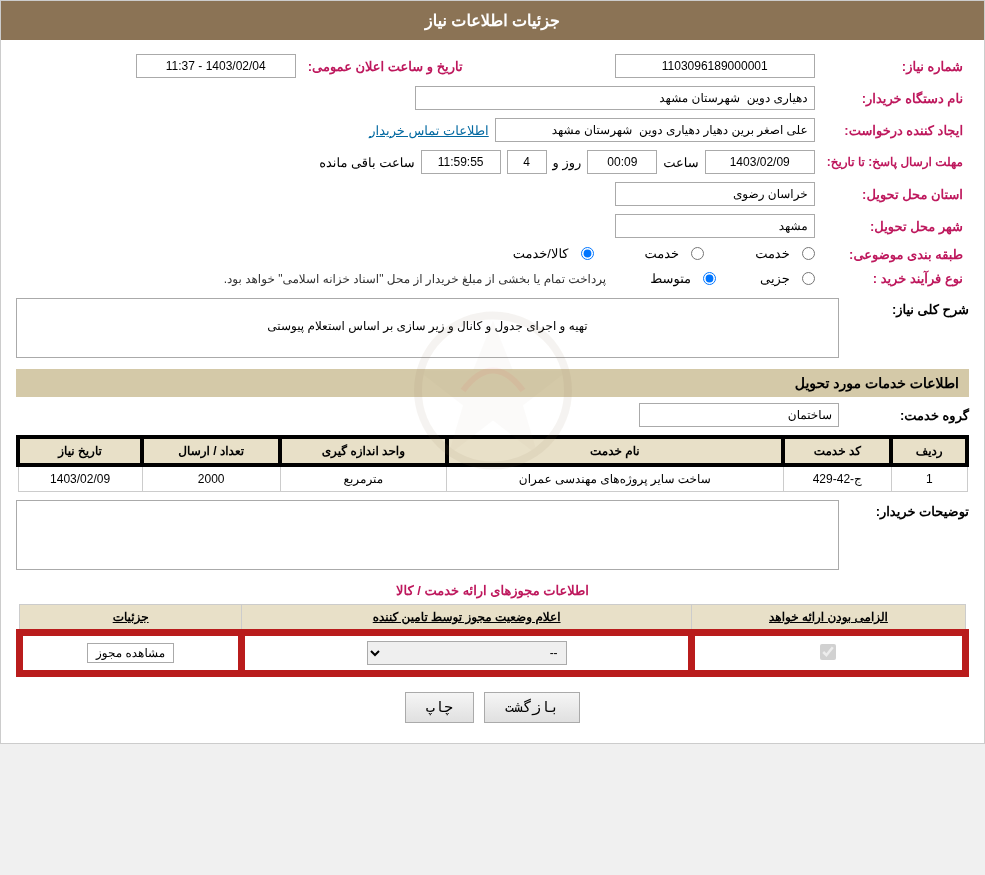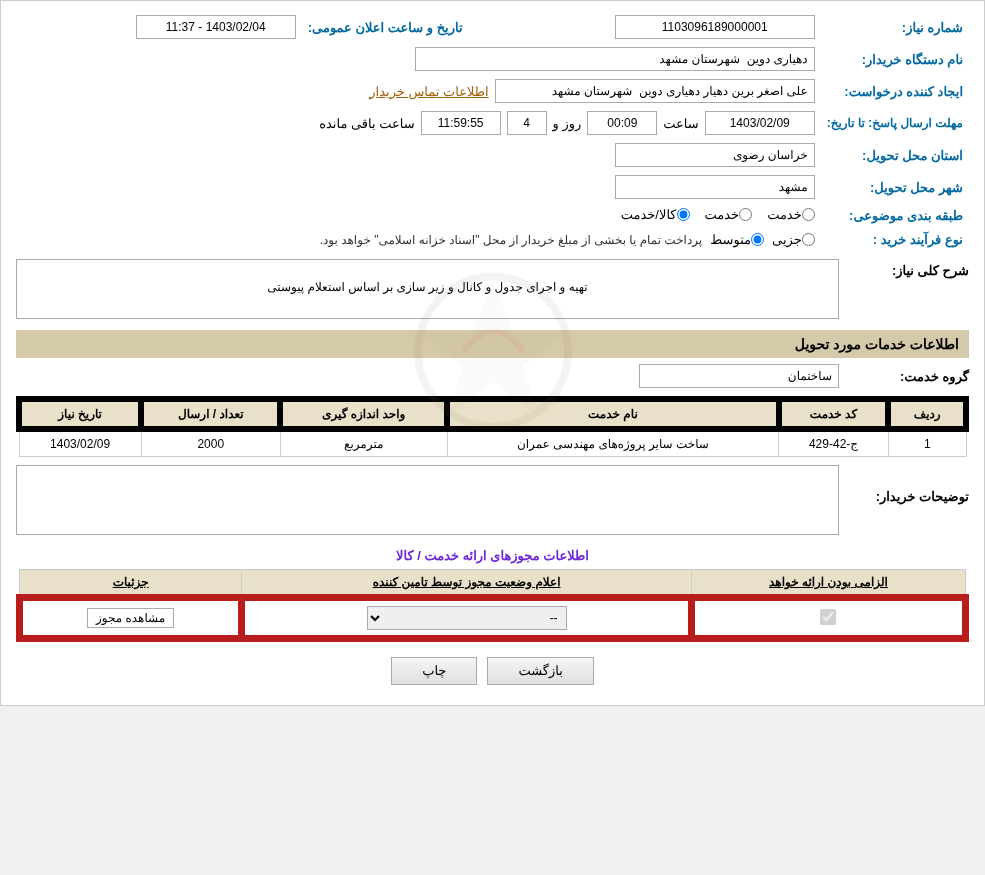"جزئیات اطلاعات نیاز" div.header-bar { html: none -> <div> <span>جزئیات اطلاعات نیاز</span> </div> }
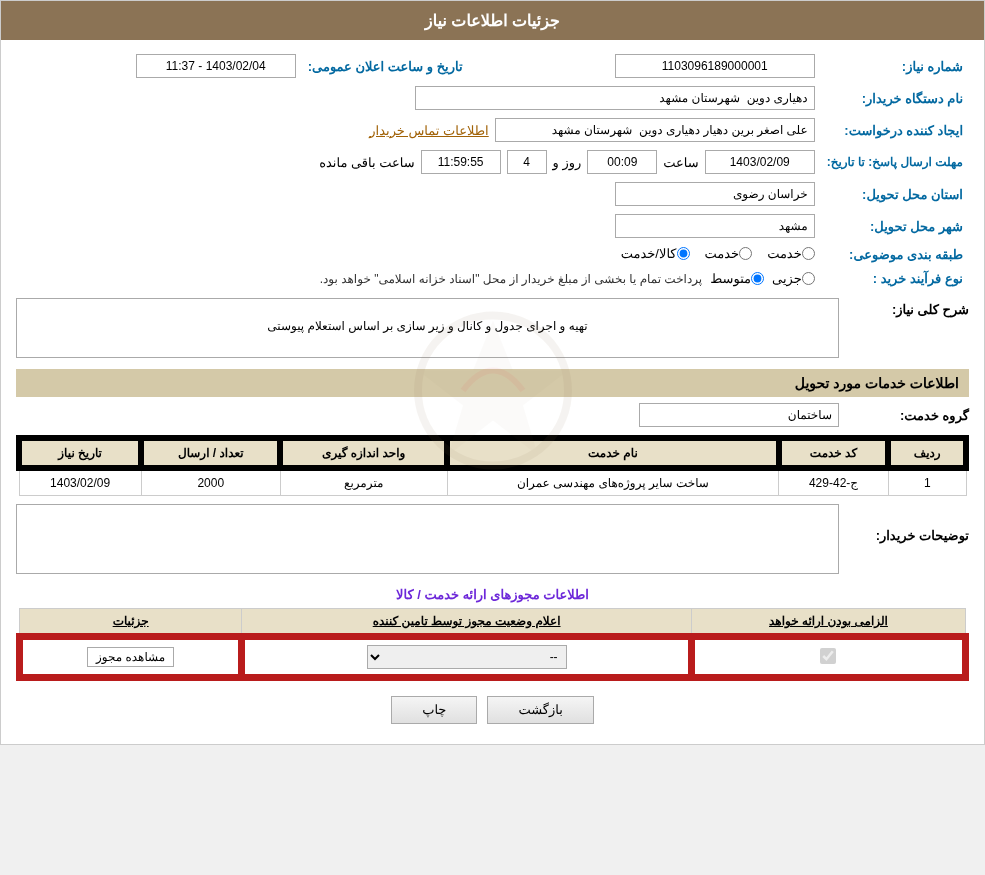"تاریخ و ساعت اعلان عمومی:" .label-cell { color: #0369a1 -> #be185d }
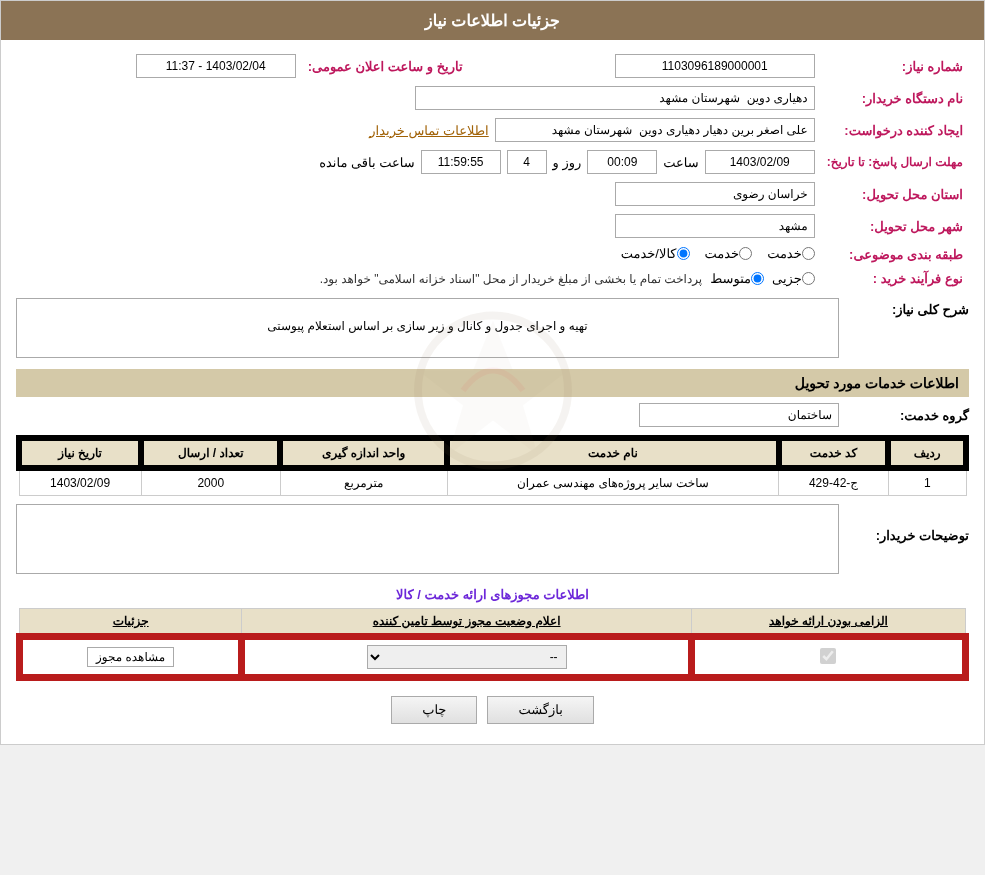"اطلاعات تماس خریدار" .link-style { color: #a16207 -> #0369a1 }
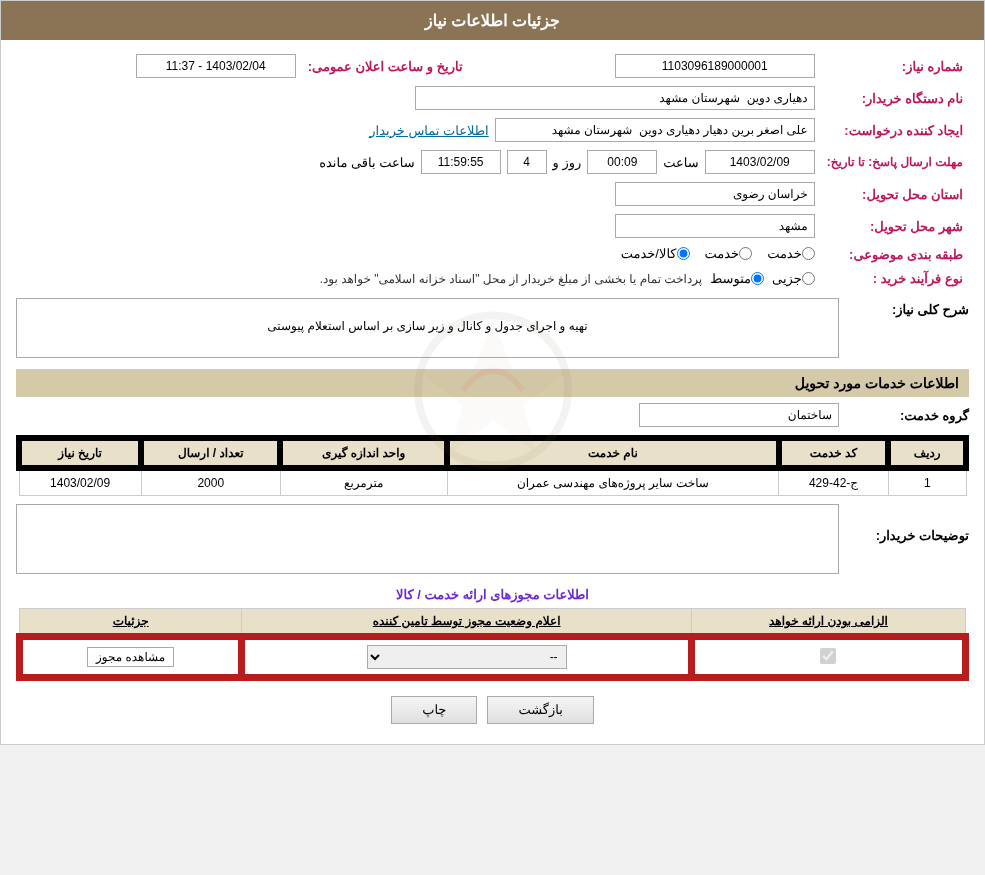"کالا/خدمت" .radio-item { gap: 0 -> 12px; margin-left: none -> 36px }
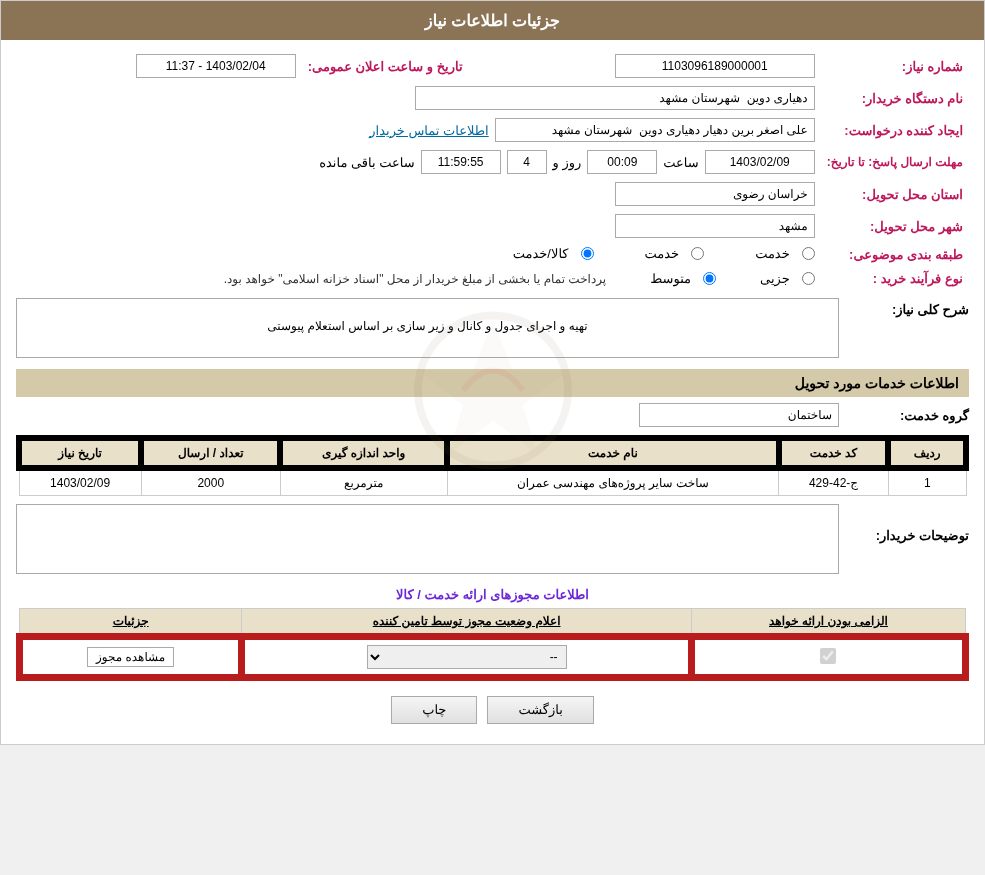"تاریخ نیاز" .data-table th { border: 6px solid #000000 -> 4px solid #000000 }
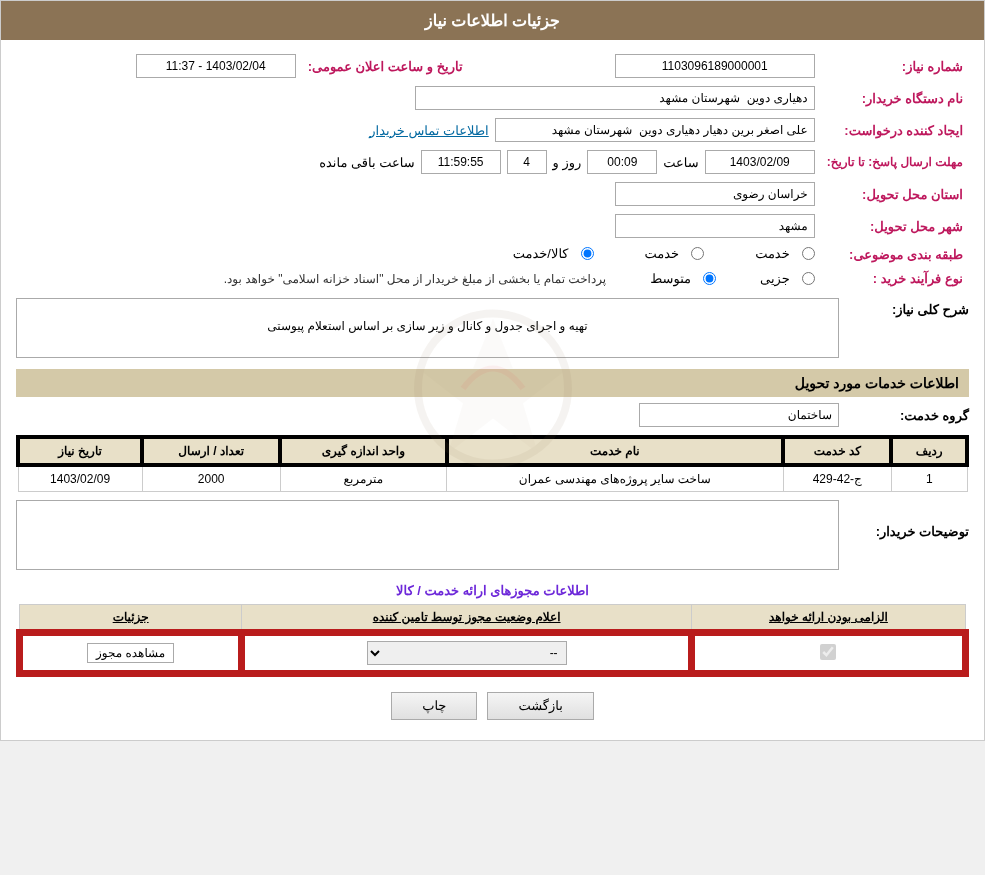"توضیحات خریدار:" .buyer-notes-label { margin-top: 20px -> none }
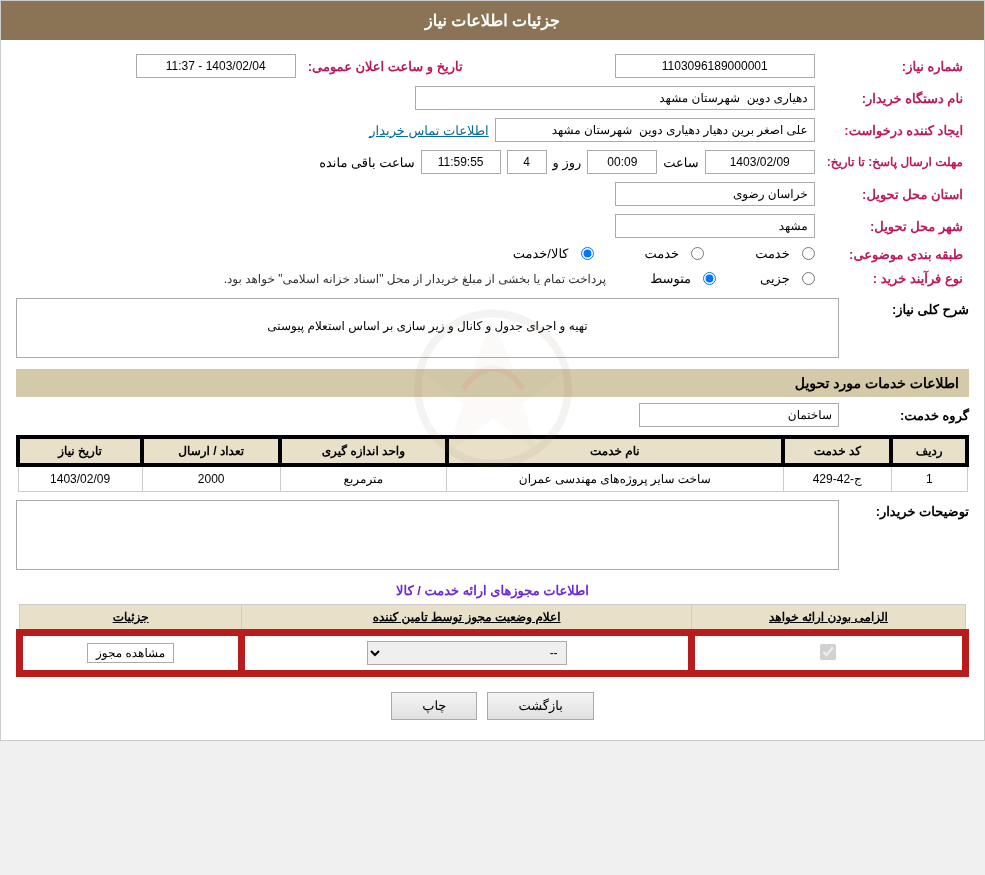"اطلاعات مجوزهای ارائه خدمت /" .license-section-title { color: #6d28d9 -> #be185d }
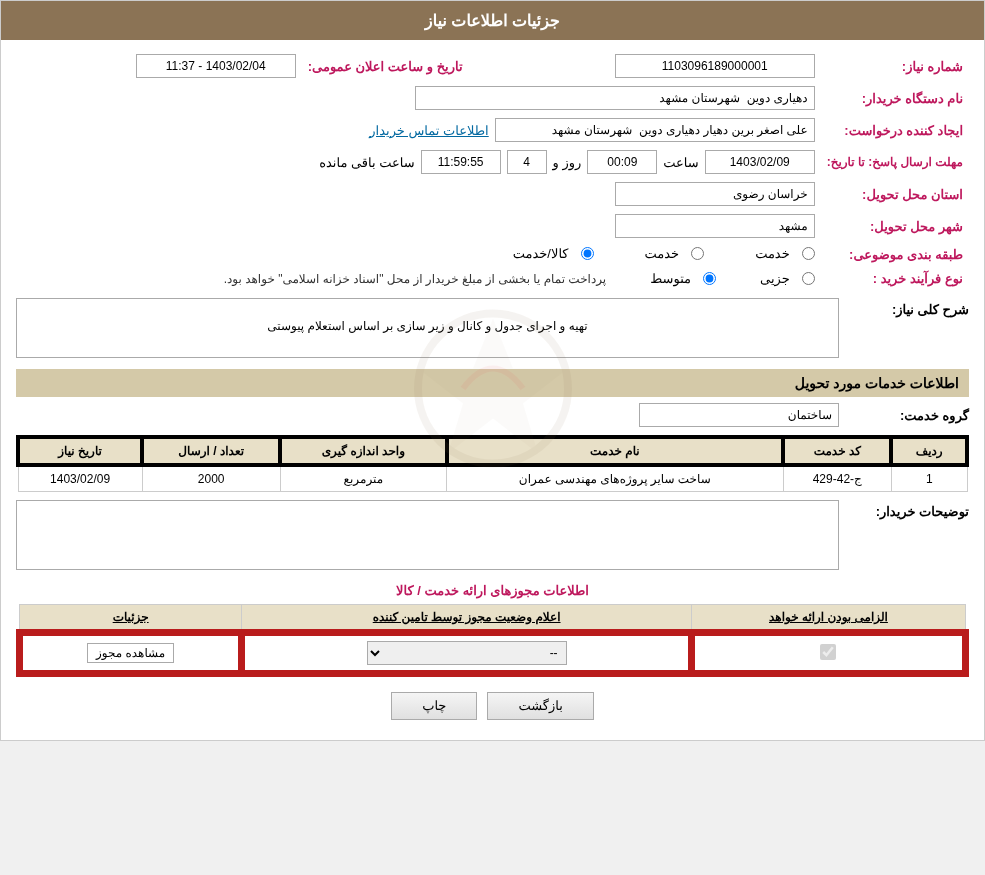"چاپ" .btn { font-family: Liberation Serif, serif -> Liberation Mono, monospace; font-size: 13px -> 15px; padding: 5px 30px -> 5px 20px }
